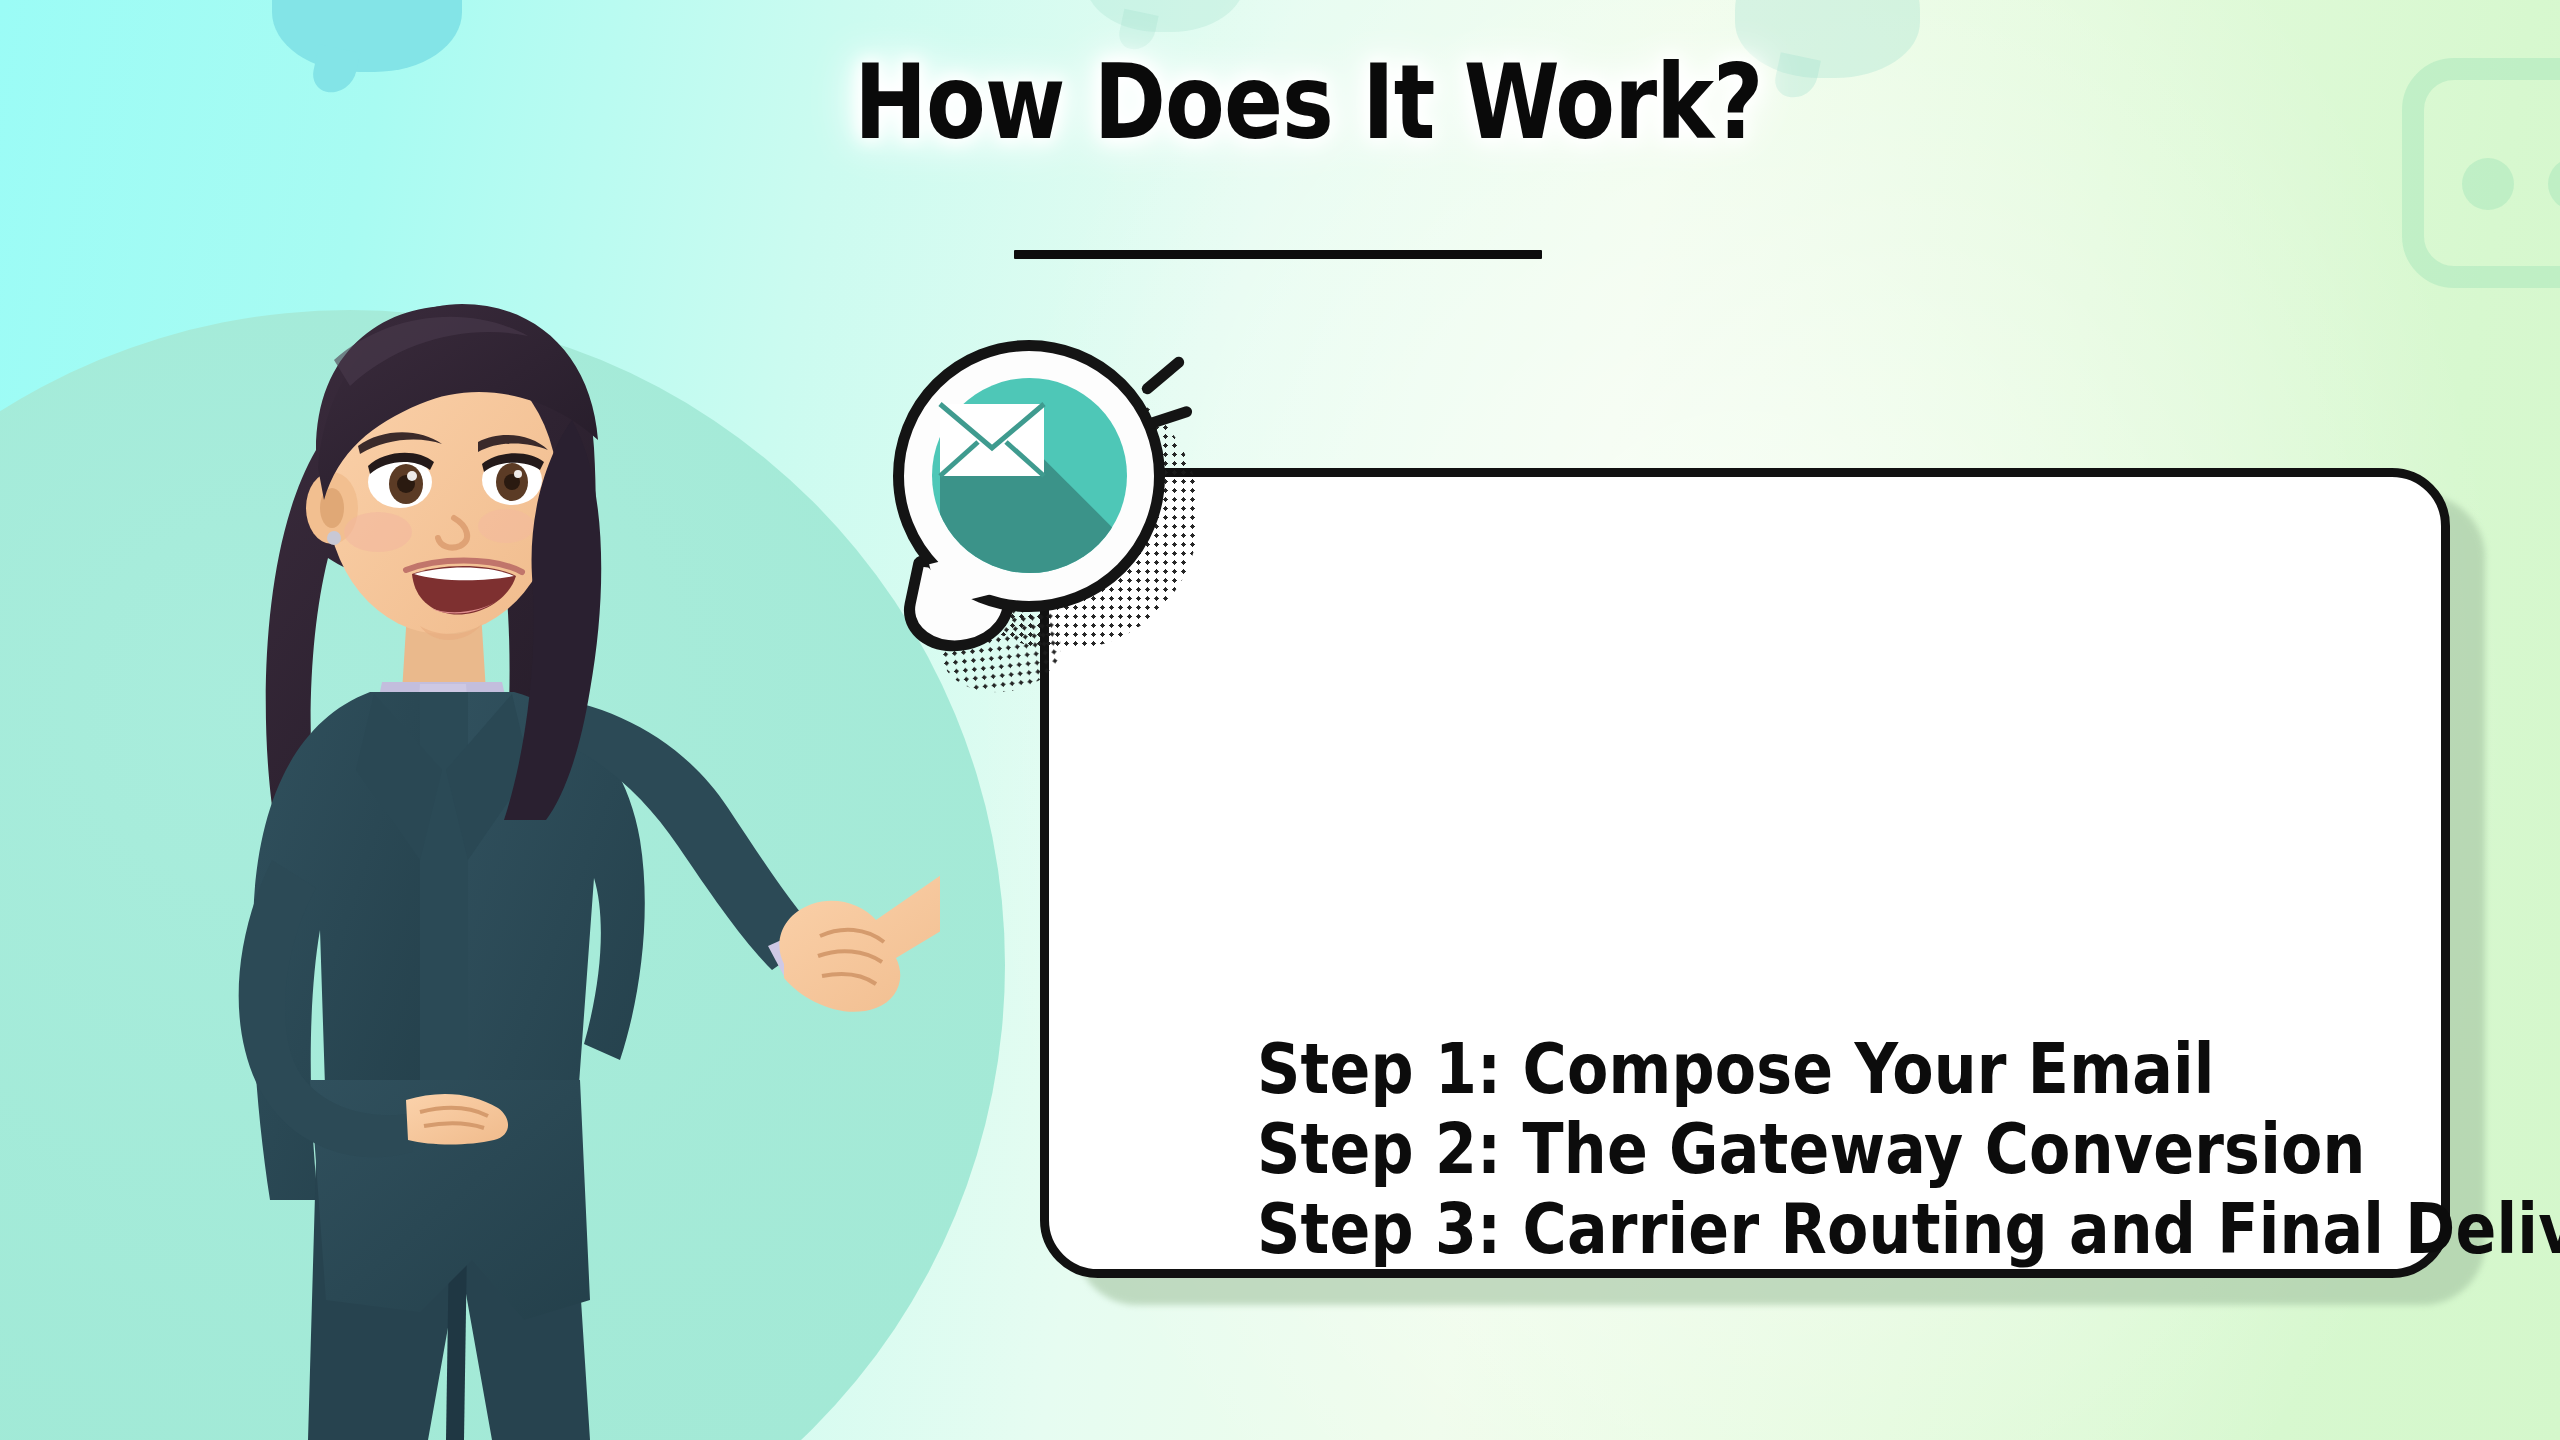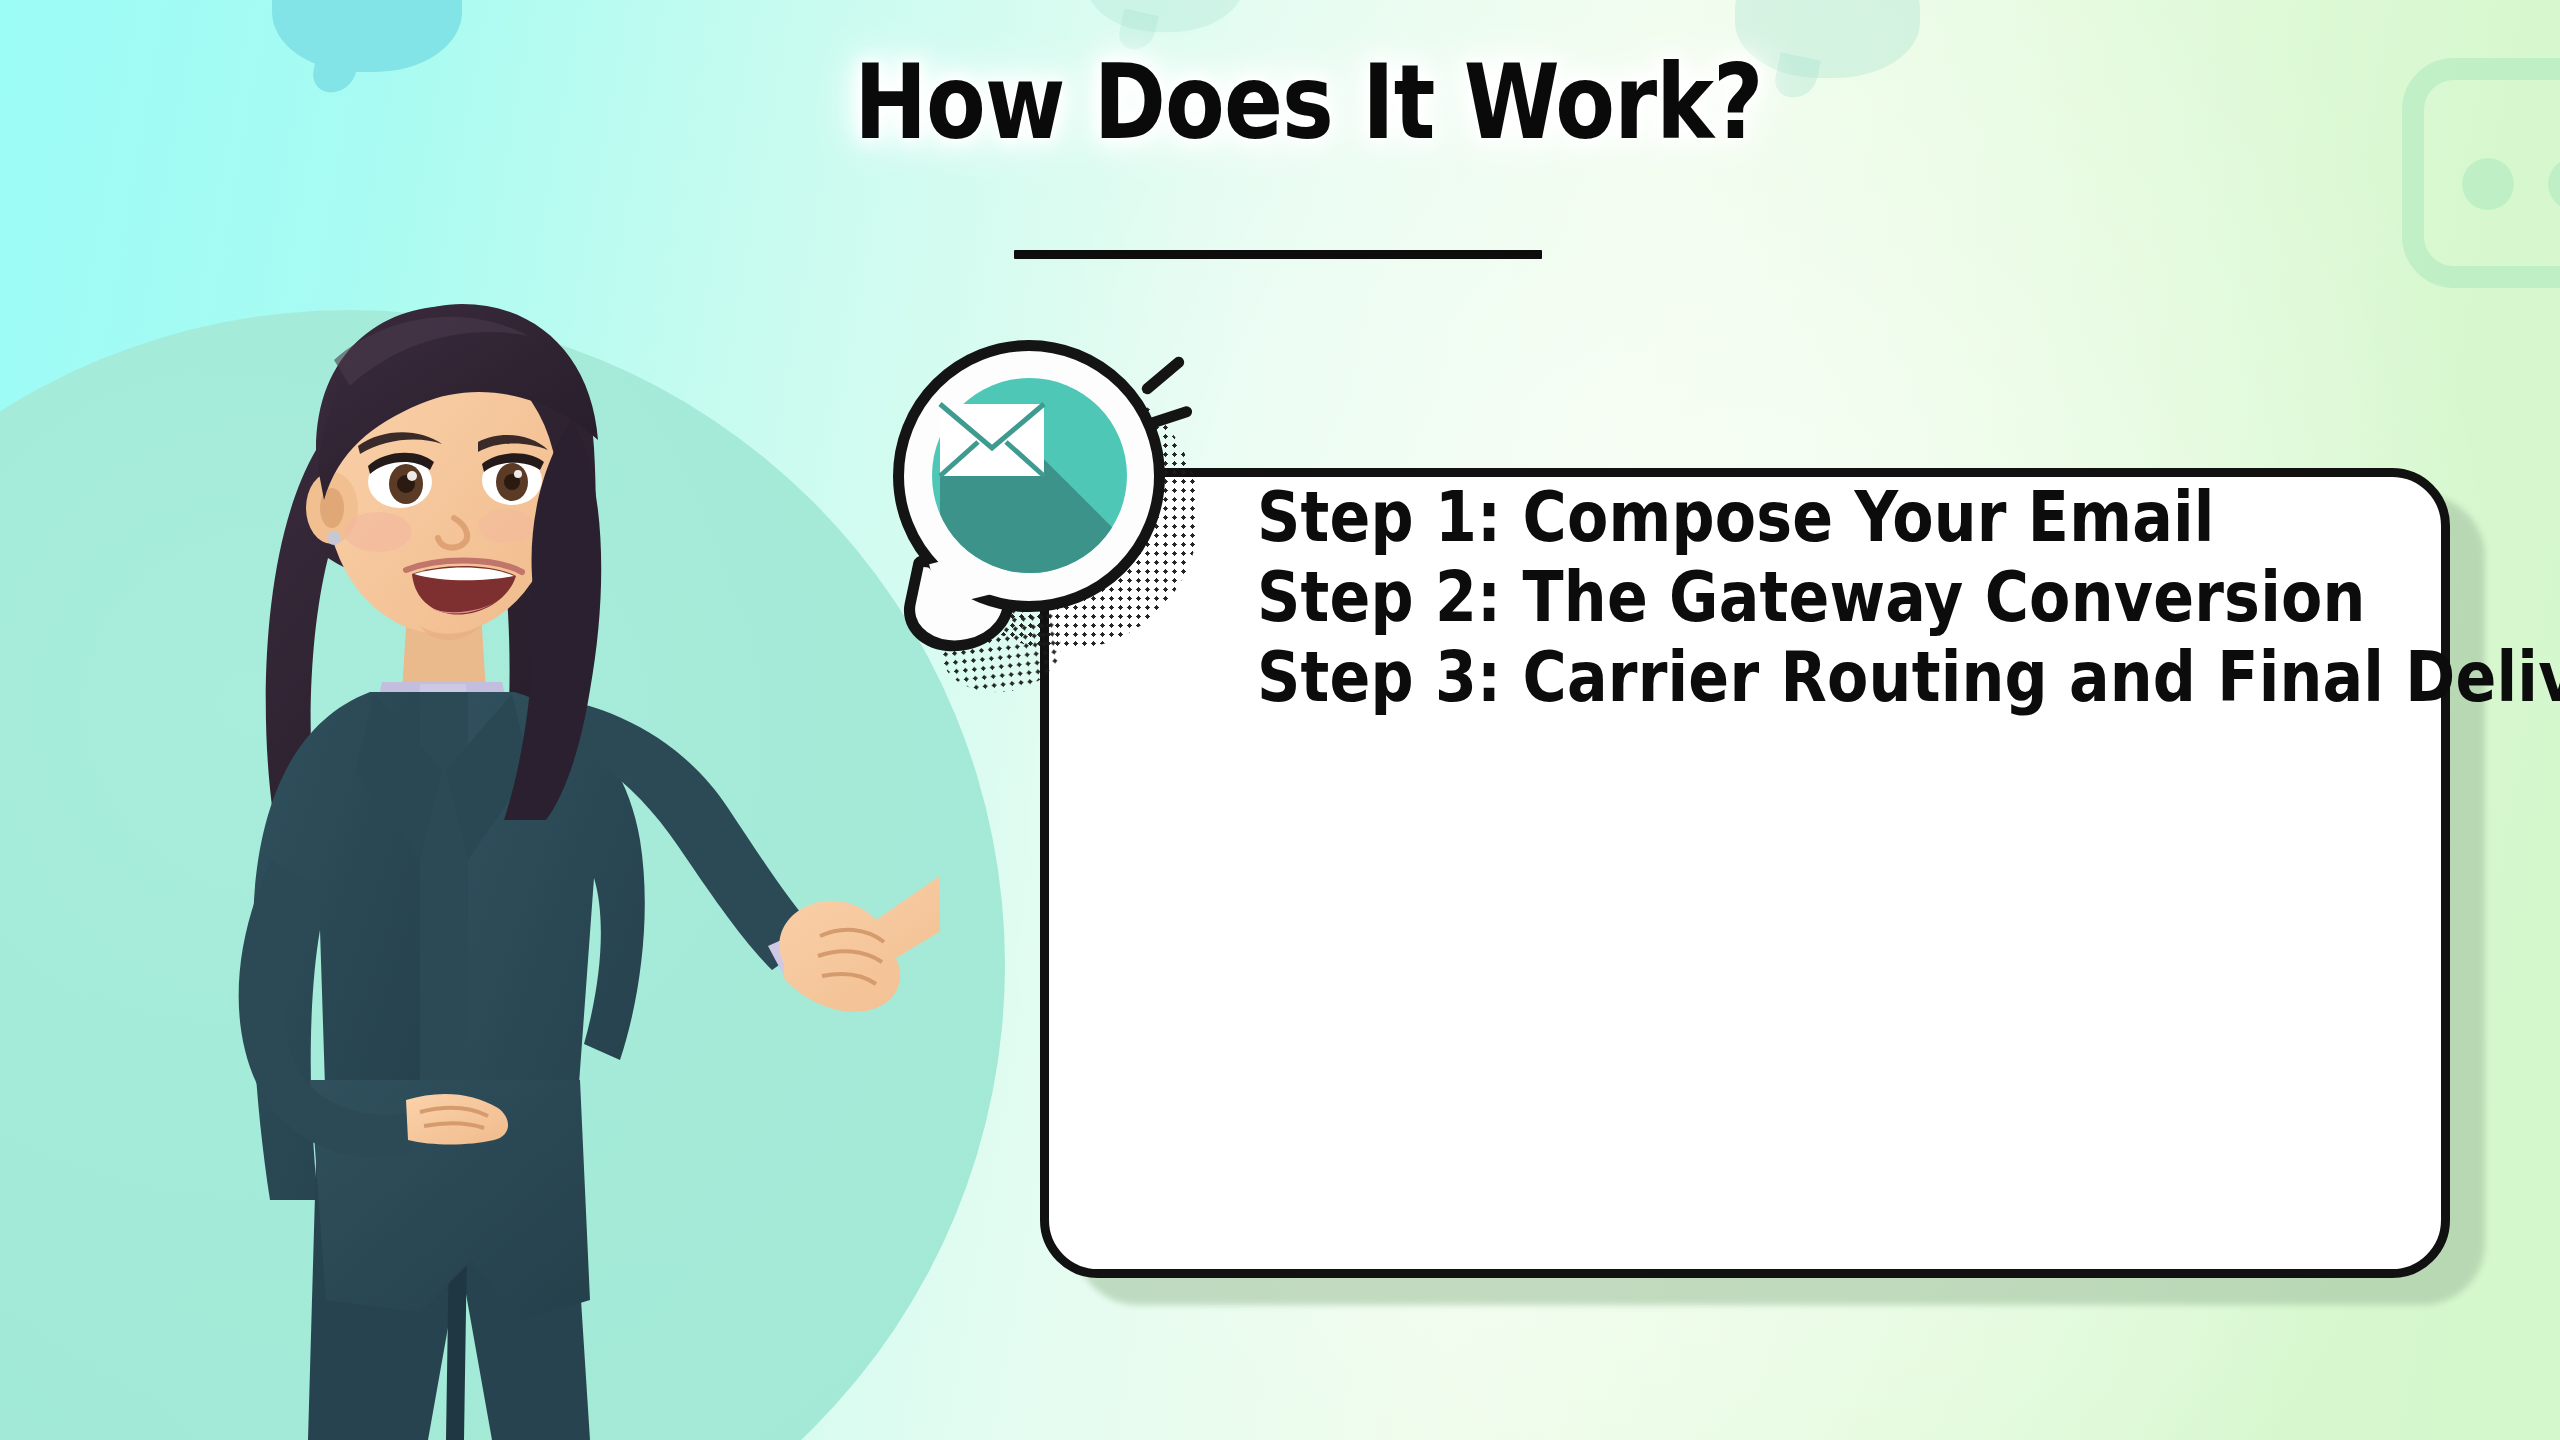"Step 1: Compose Your Email" .steps { justify-content: flex-start -> flex-end }
